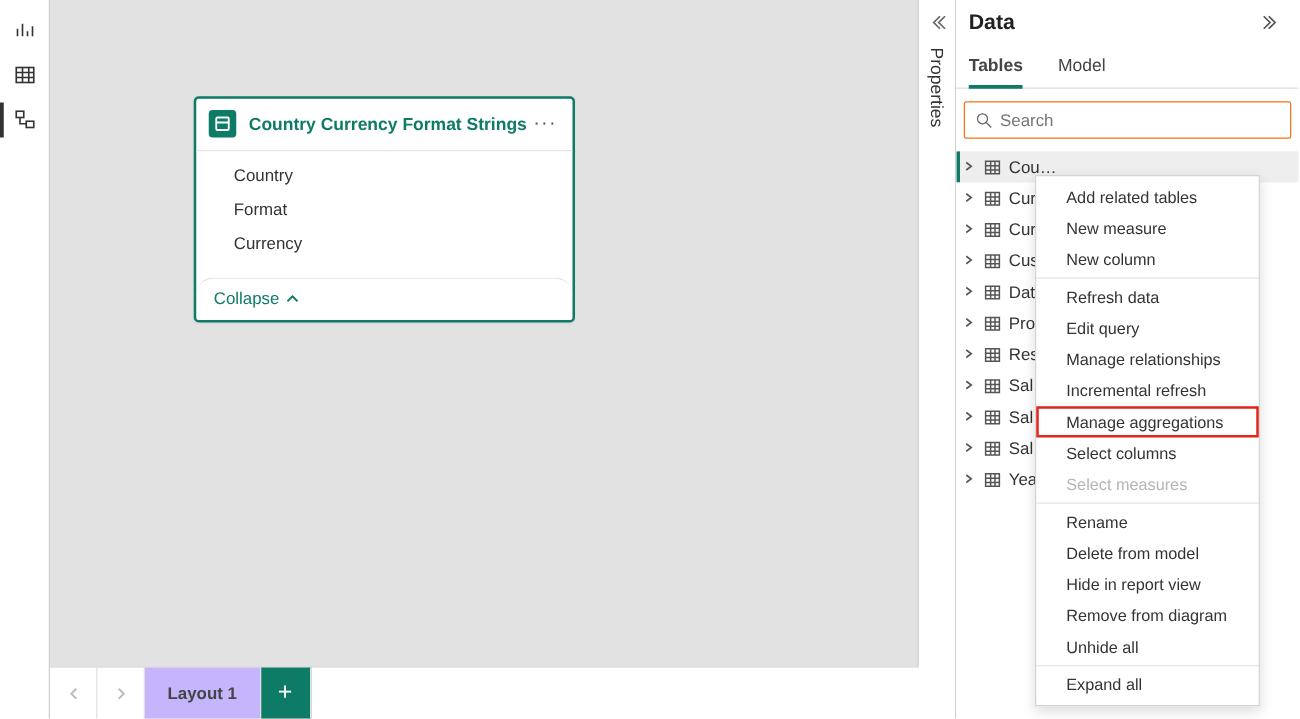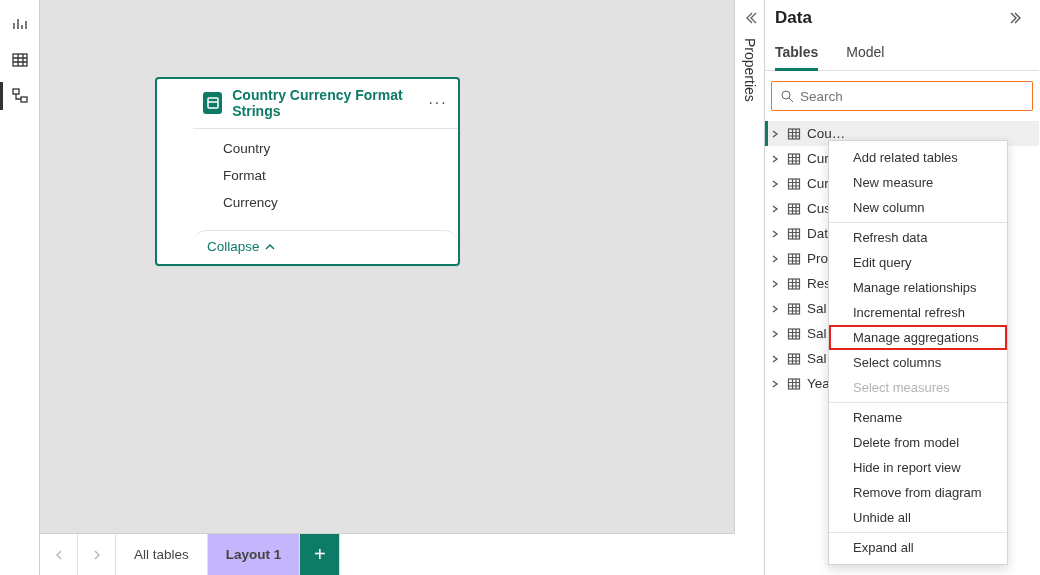"Country Currency Format Strings" .table-card { padding-left: 36px -> none }
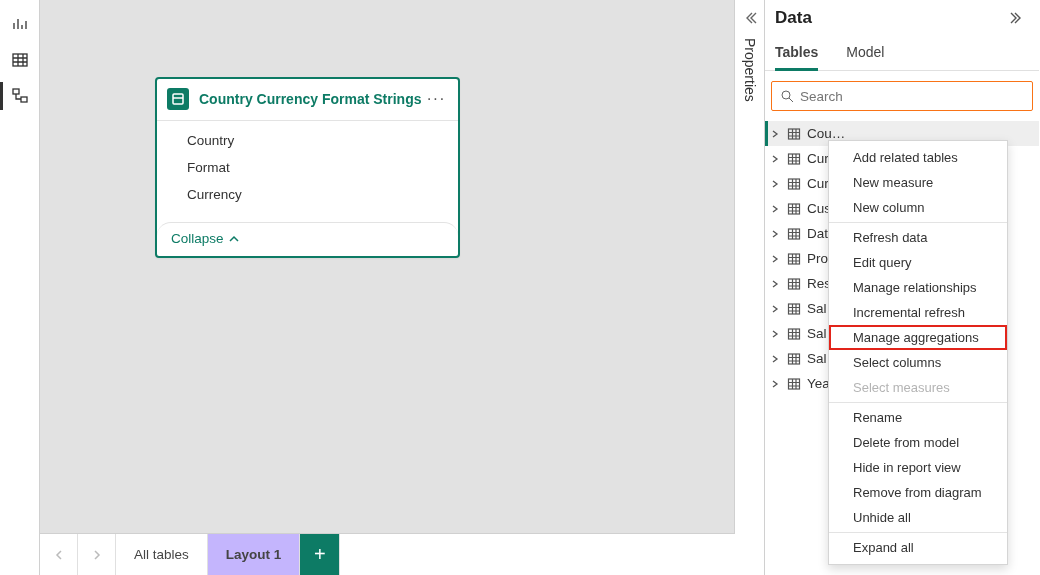"All tables" div.tab { html: <div> <span>All tables</span> </div> -> none }
